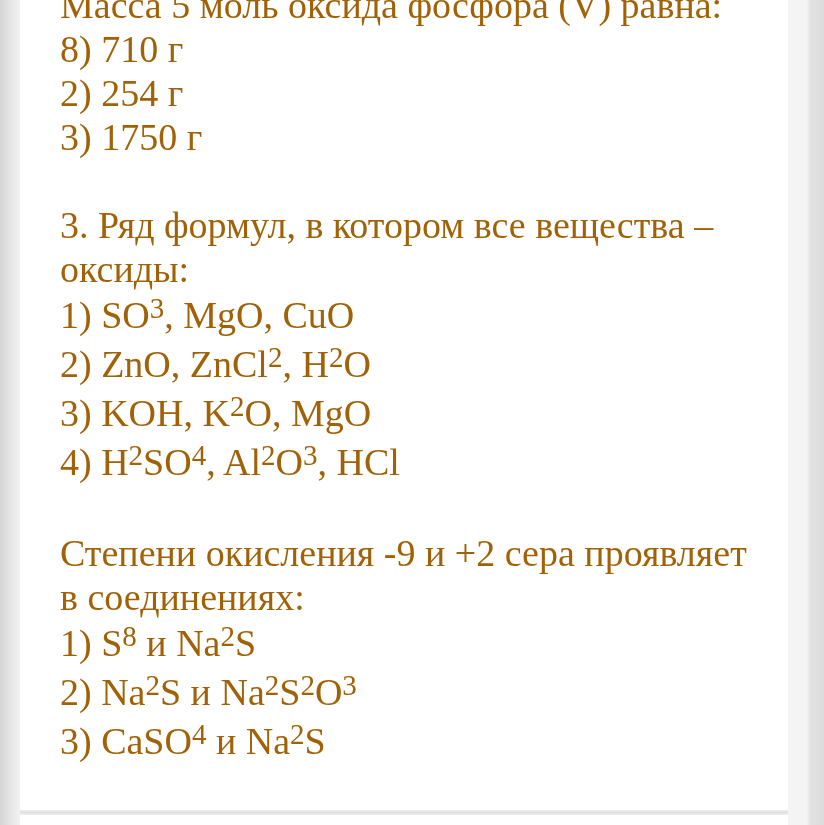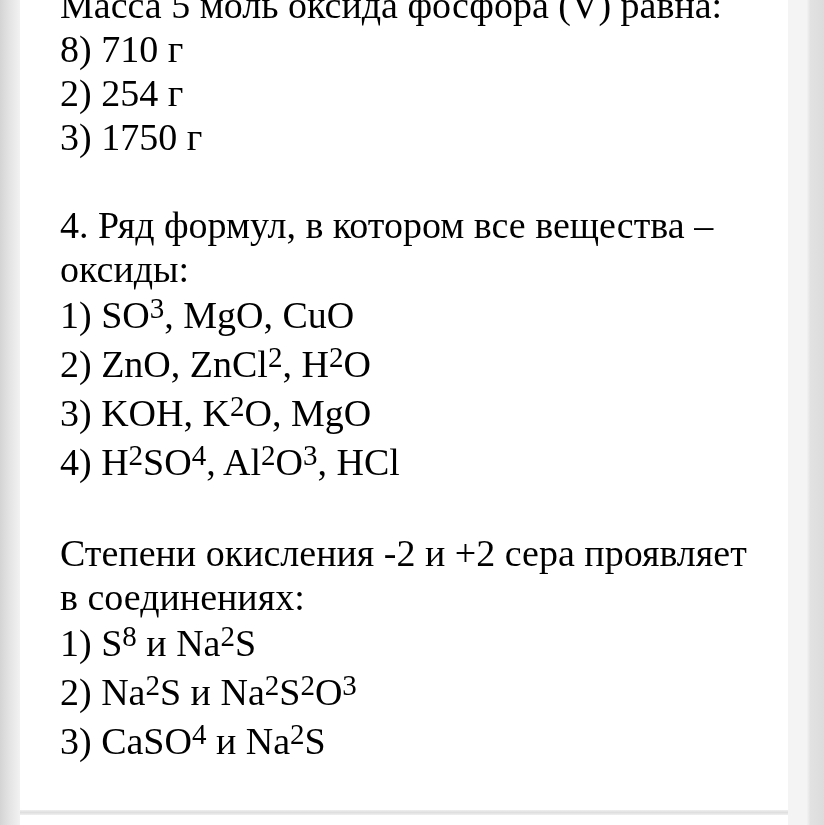"Масса 5 моль оксида фосфора" .page { color: #000000 -> #a16207 }
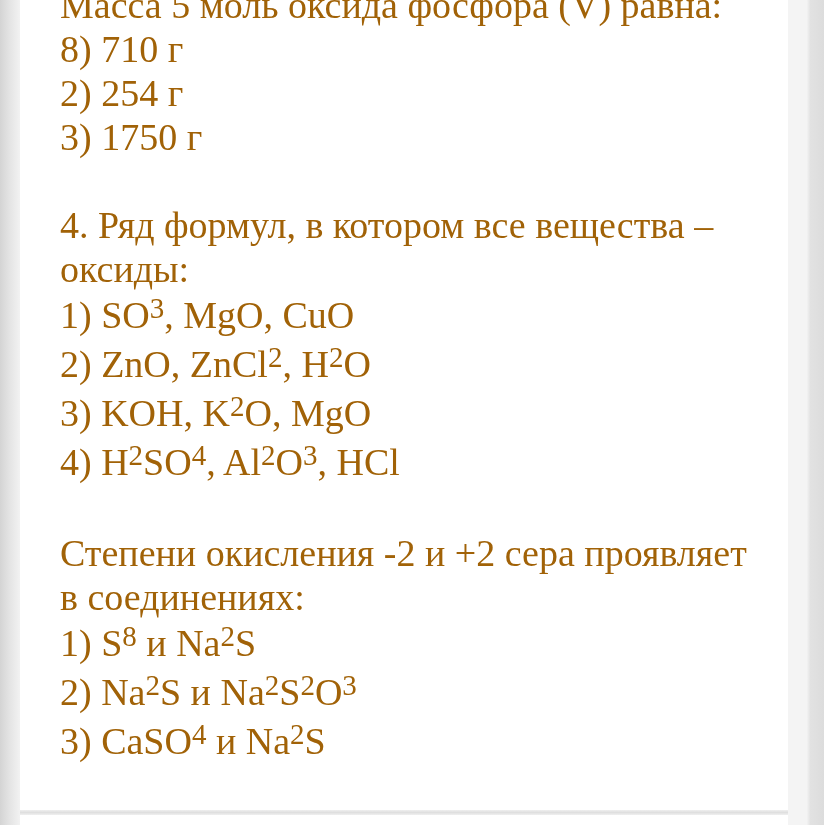"4. Ряд формул, в котором" div.line { text: 4 -> 3 }
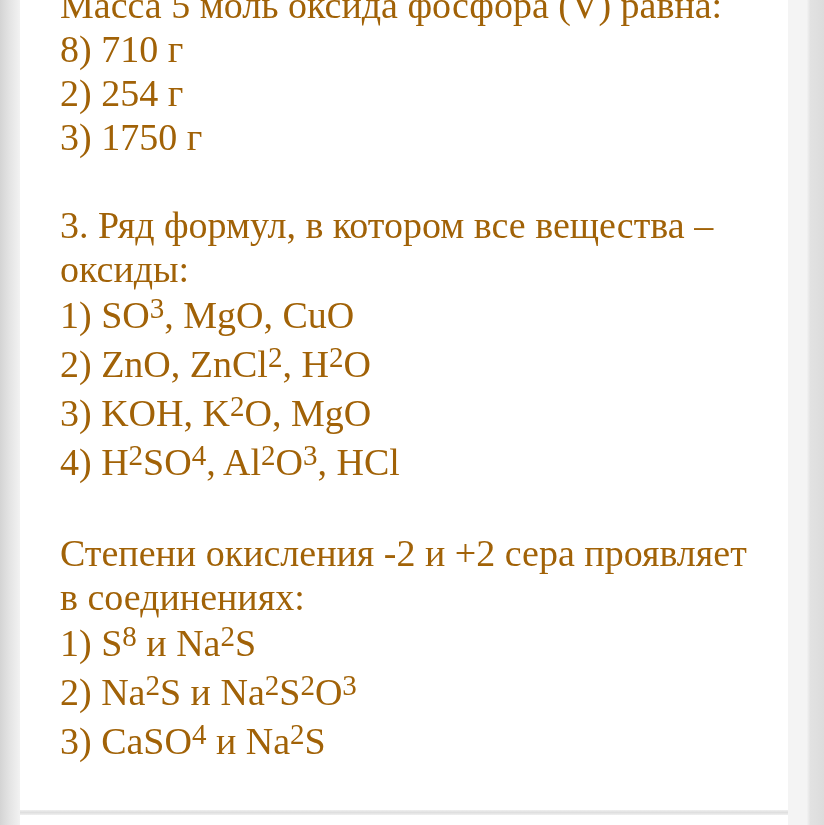"Степени окисления -2 и +2" div.line { text: -2 -> -9 }
